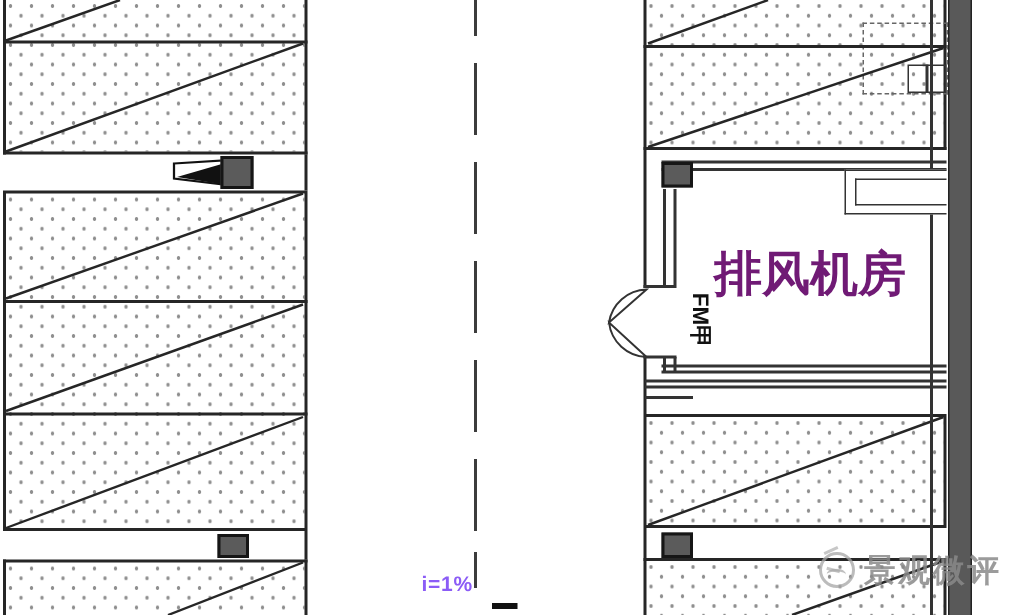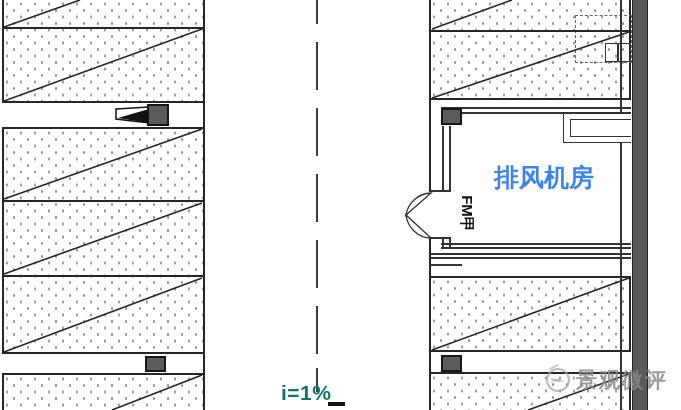"排风机房" .fan-room-label { color: #3b82f6 -> #701a75; font-size: 25px -> 32px; left: 494px -> 476px }
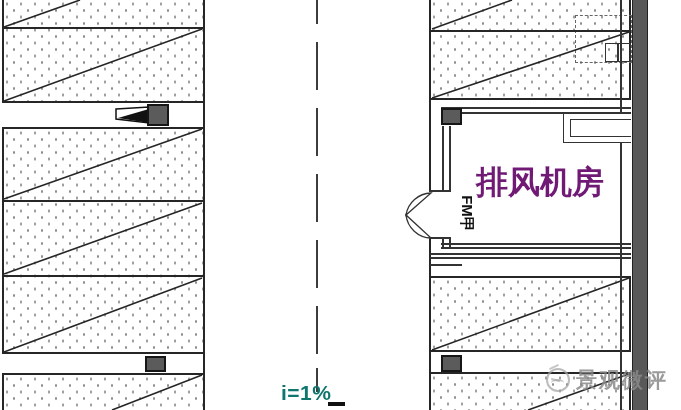"i=1%" .slope-label { color: #0f766e -> #8b5cf6; font-size: 21px -> 14px }
